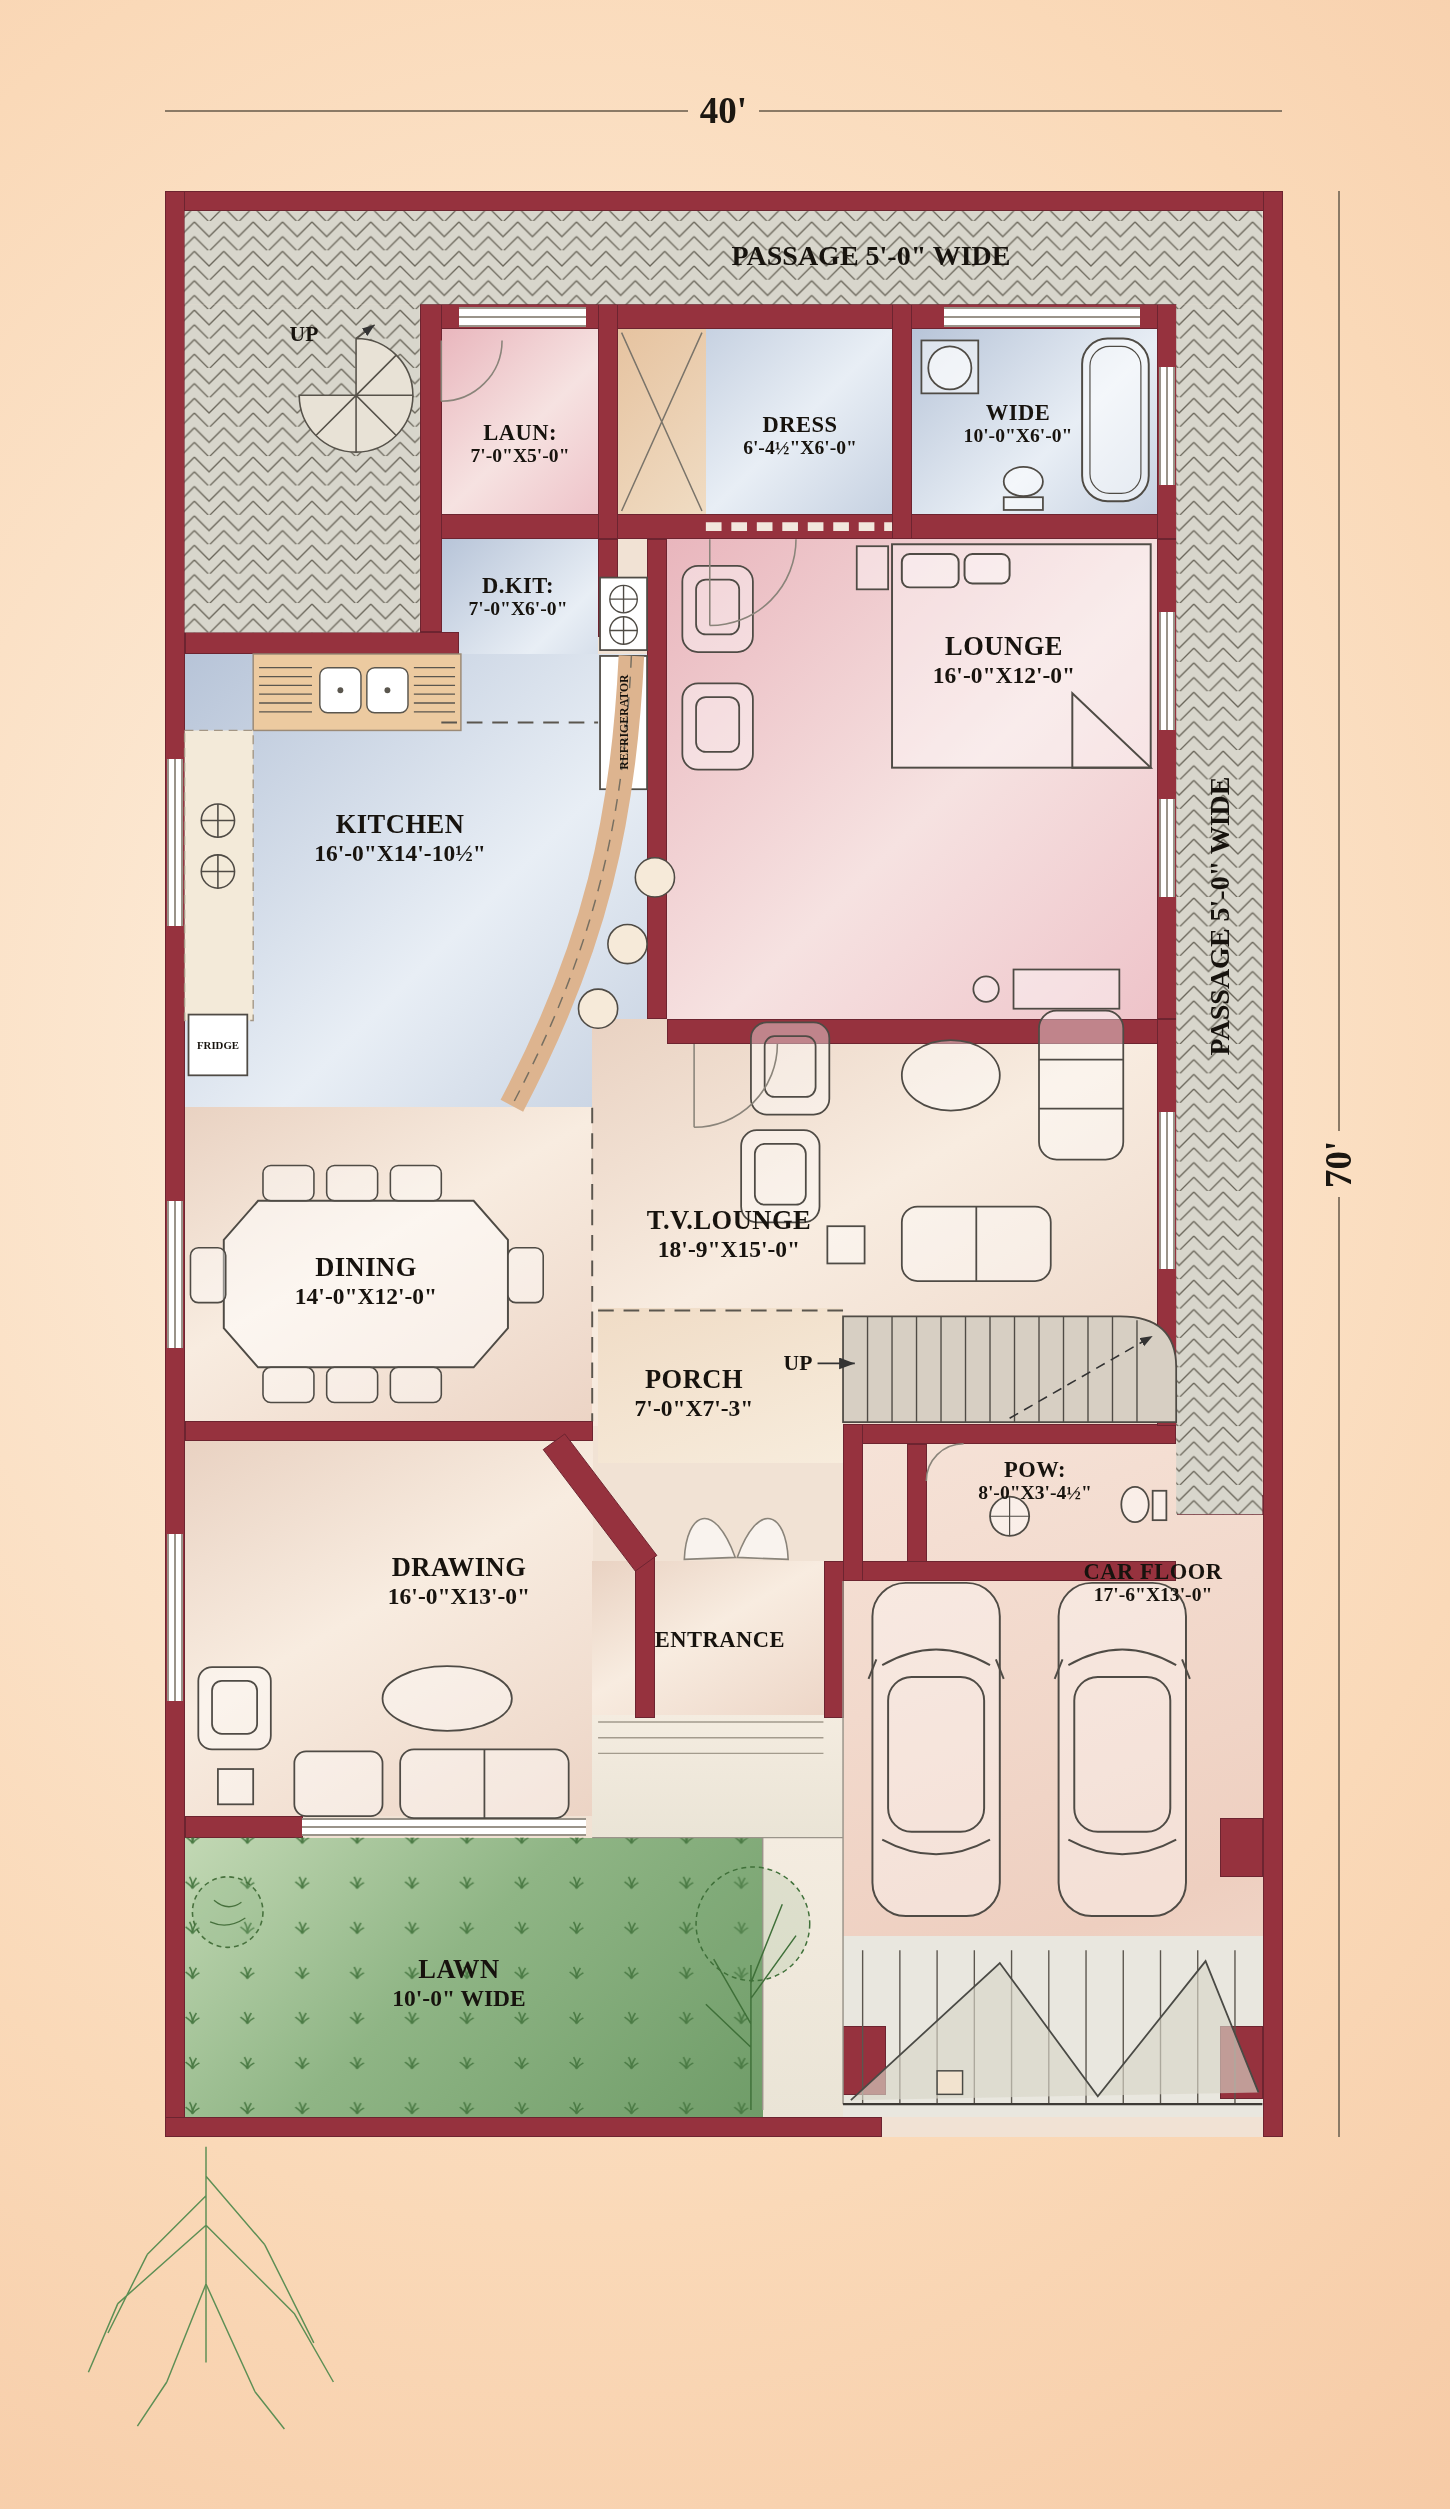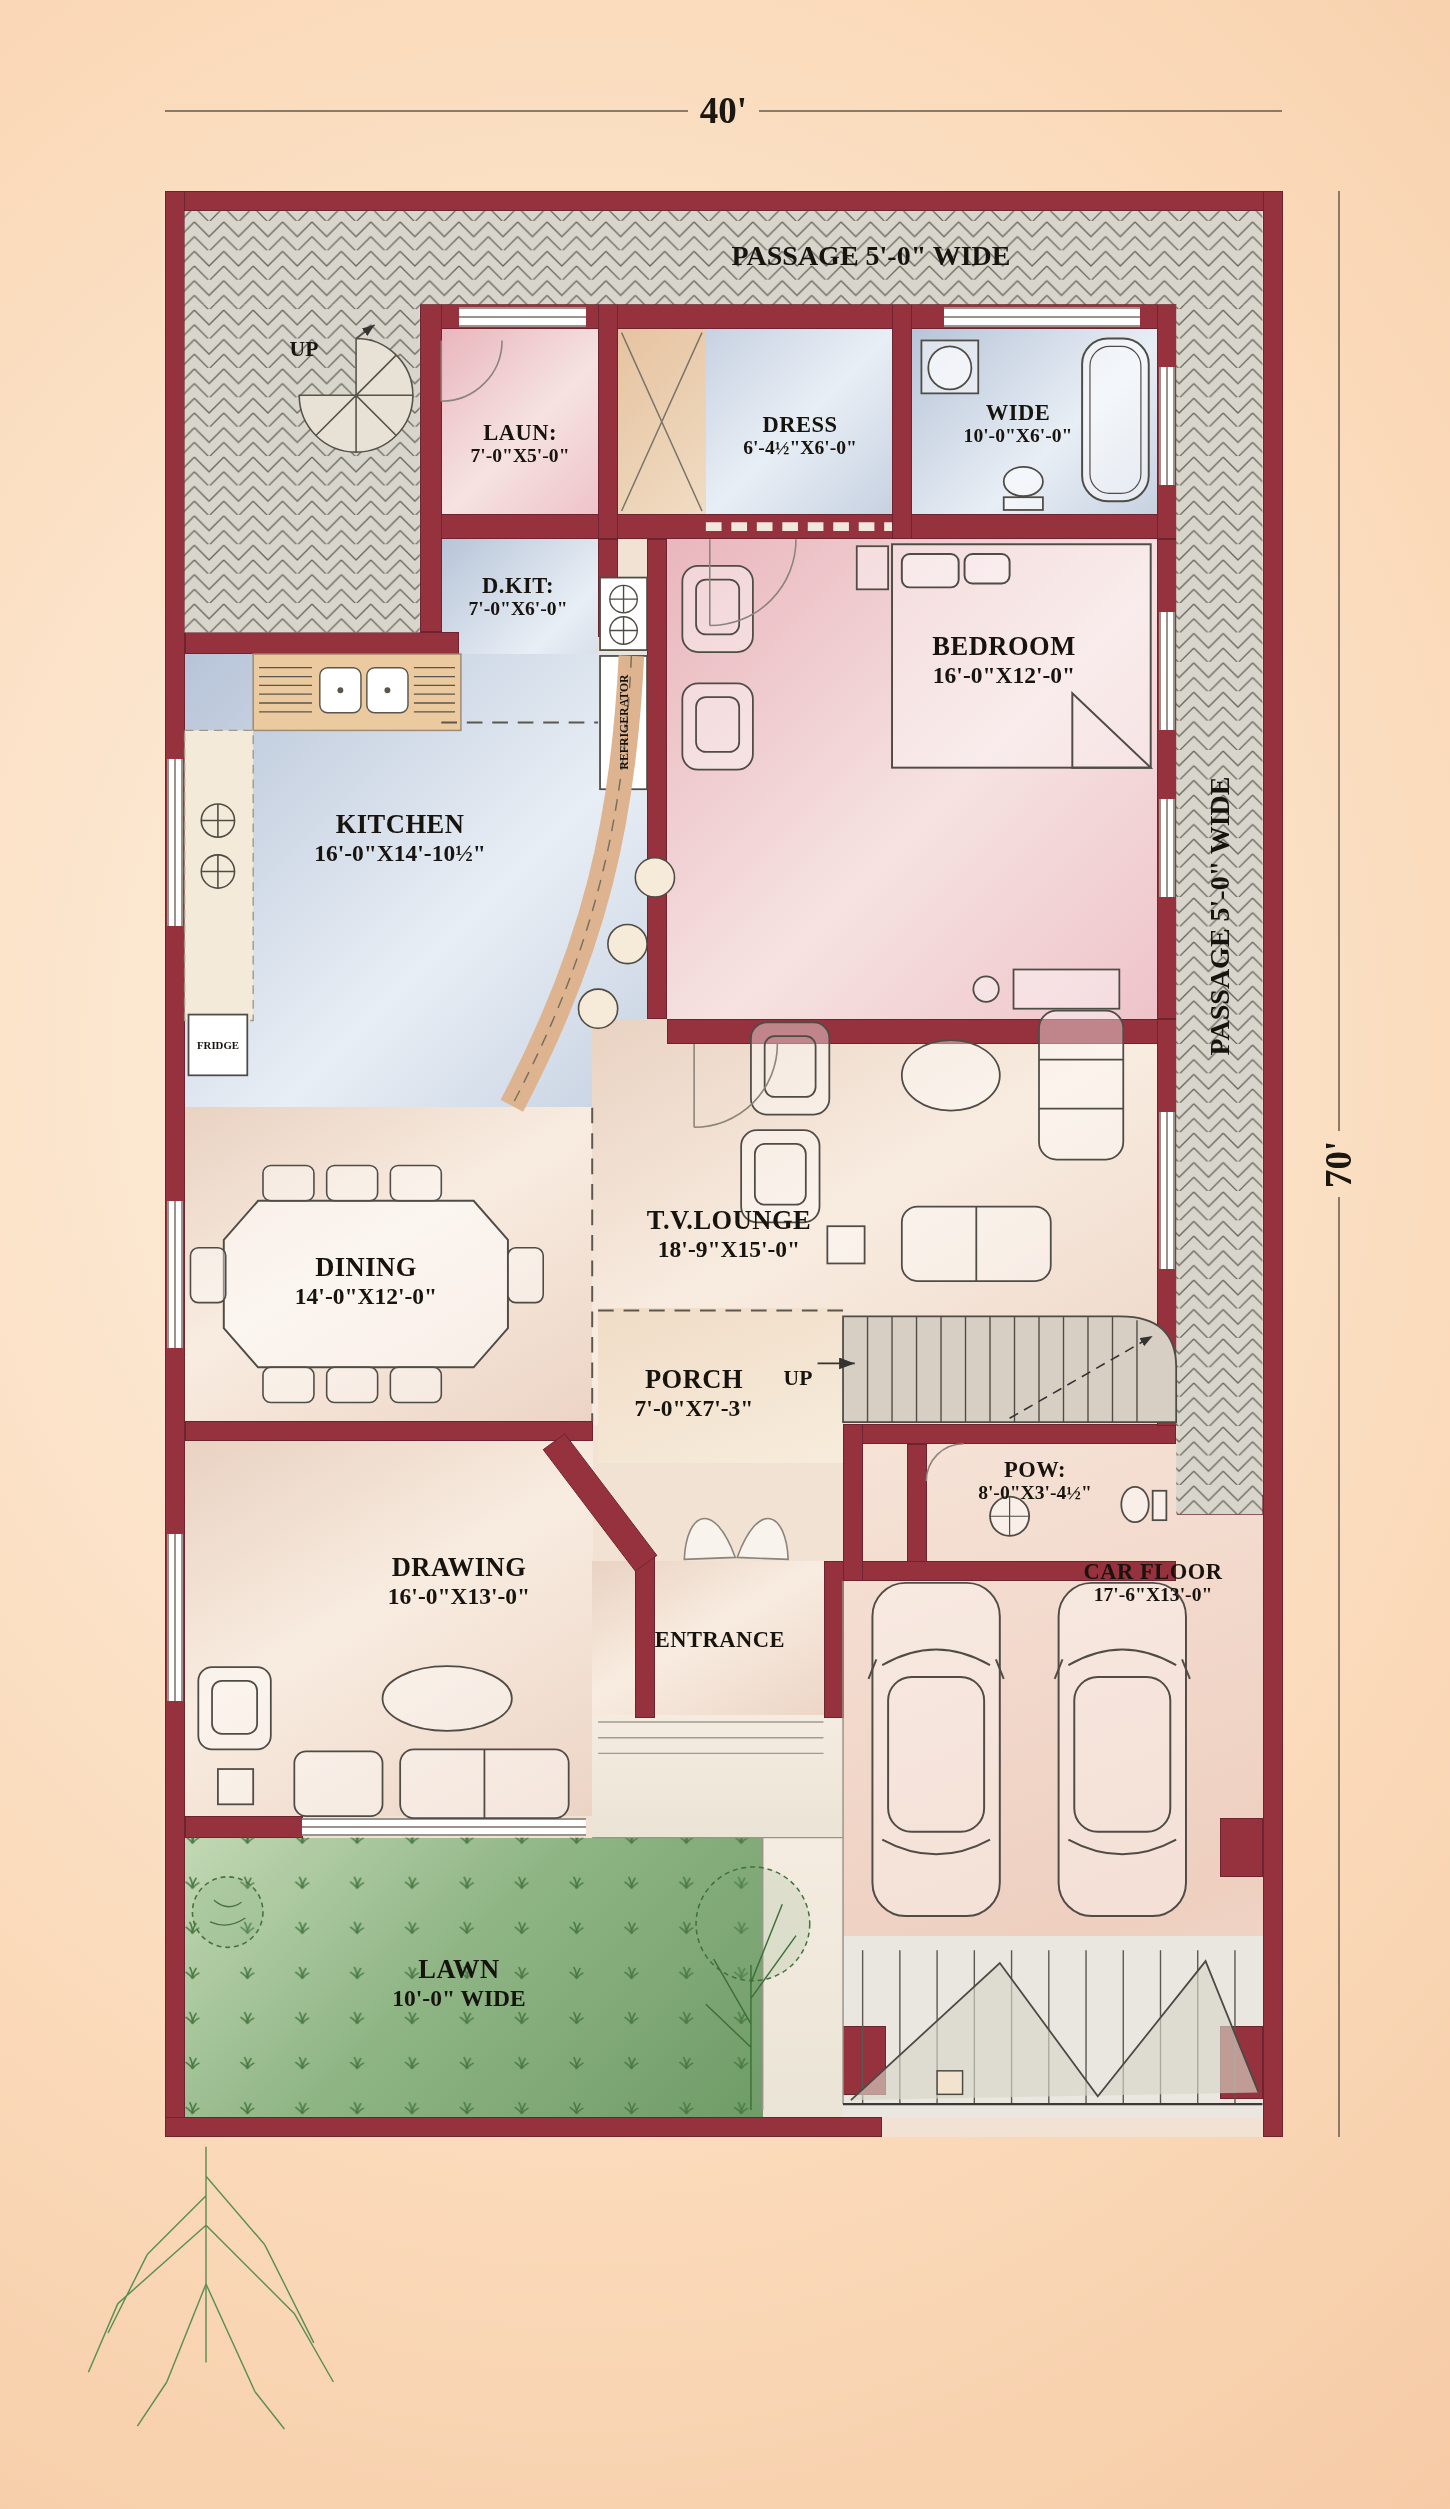"UP" .uplbl { margin-top: 15px -> none }
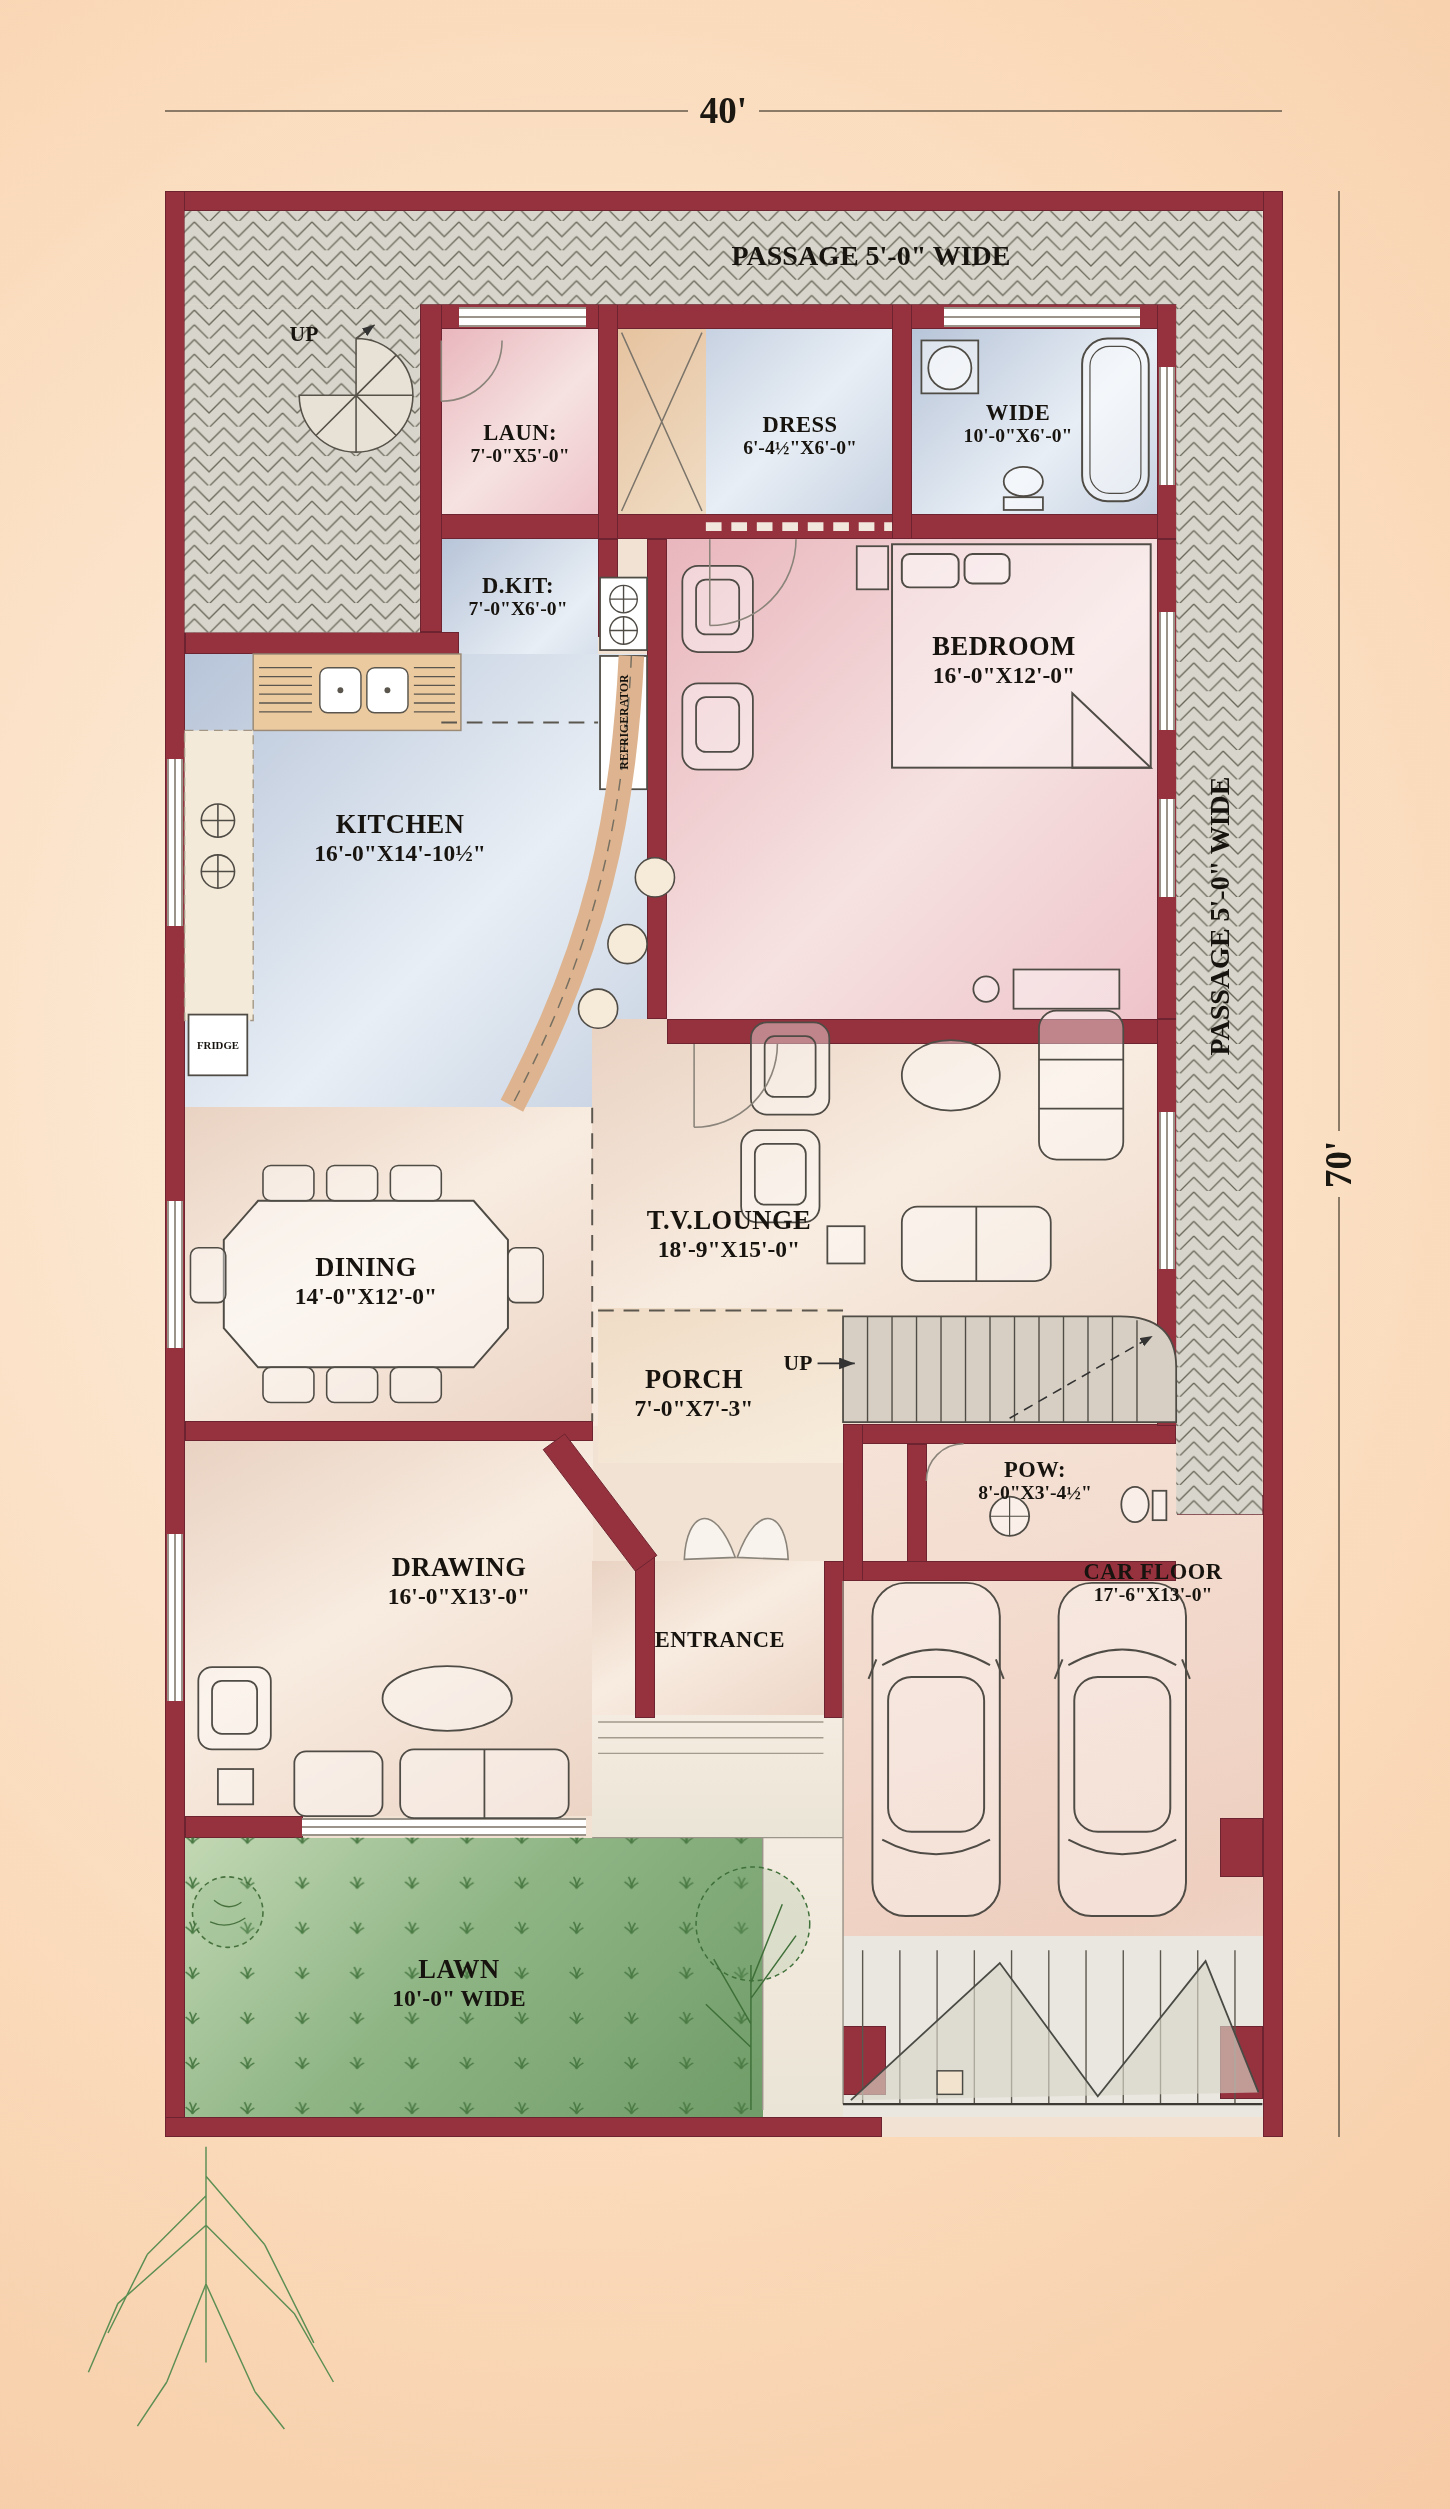"BEDROOM" div.rname { text: BEDROOM -> LOUNGE }
